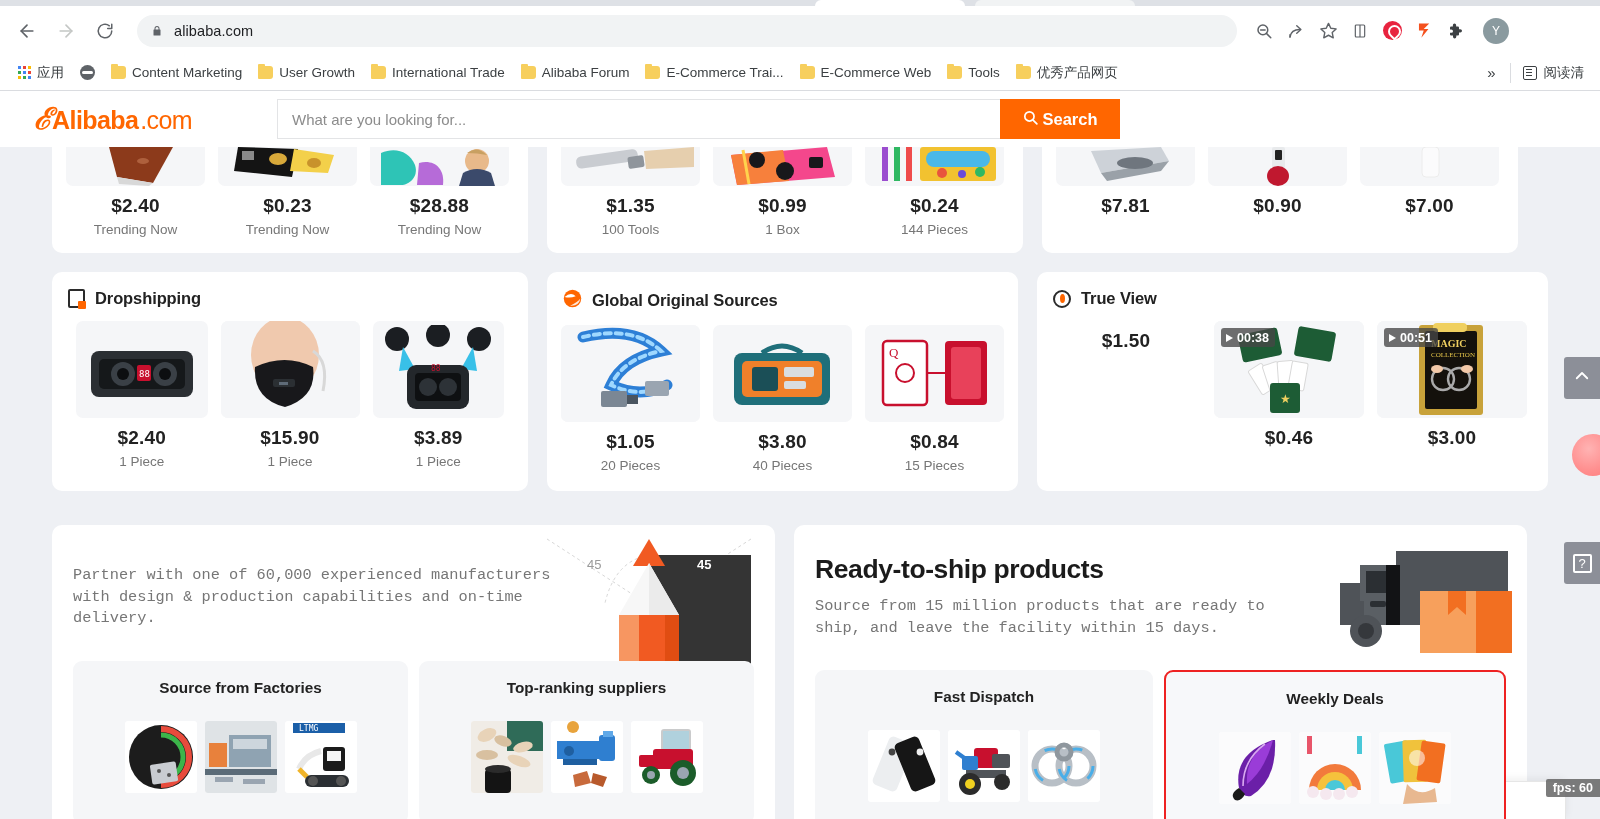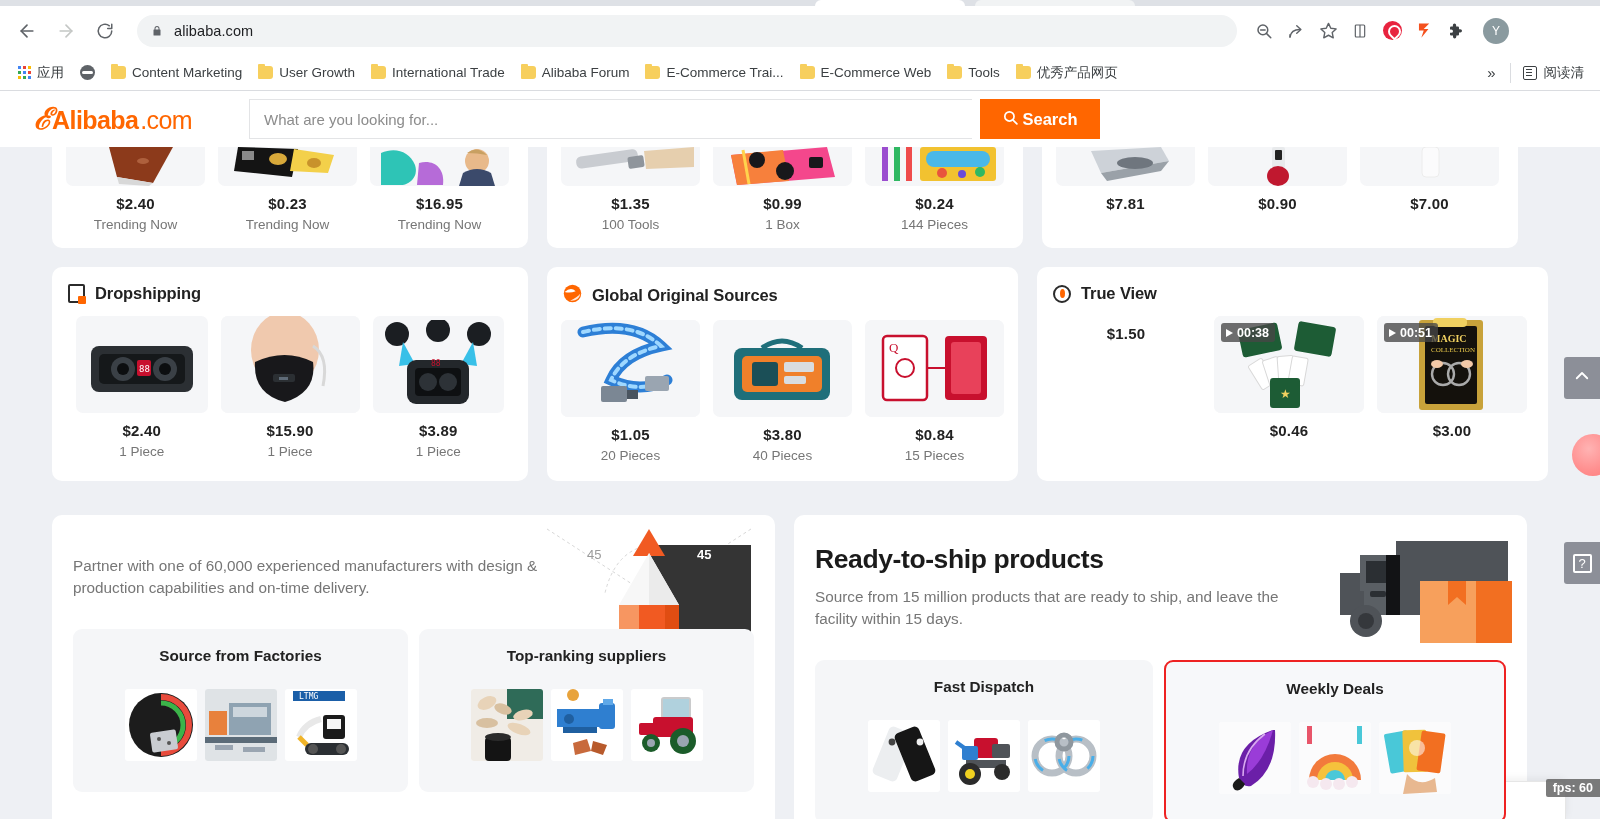"What are you looking for..." .searchwrap { gap: 8px -> none; margin-left: 57px -> 85px }
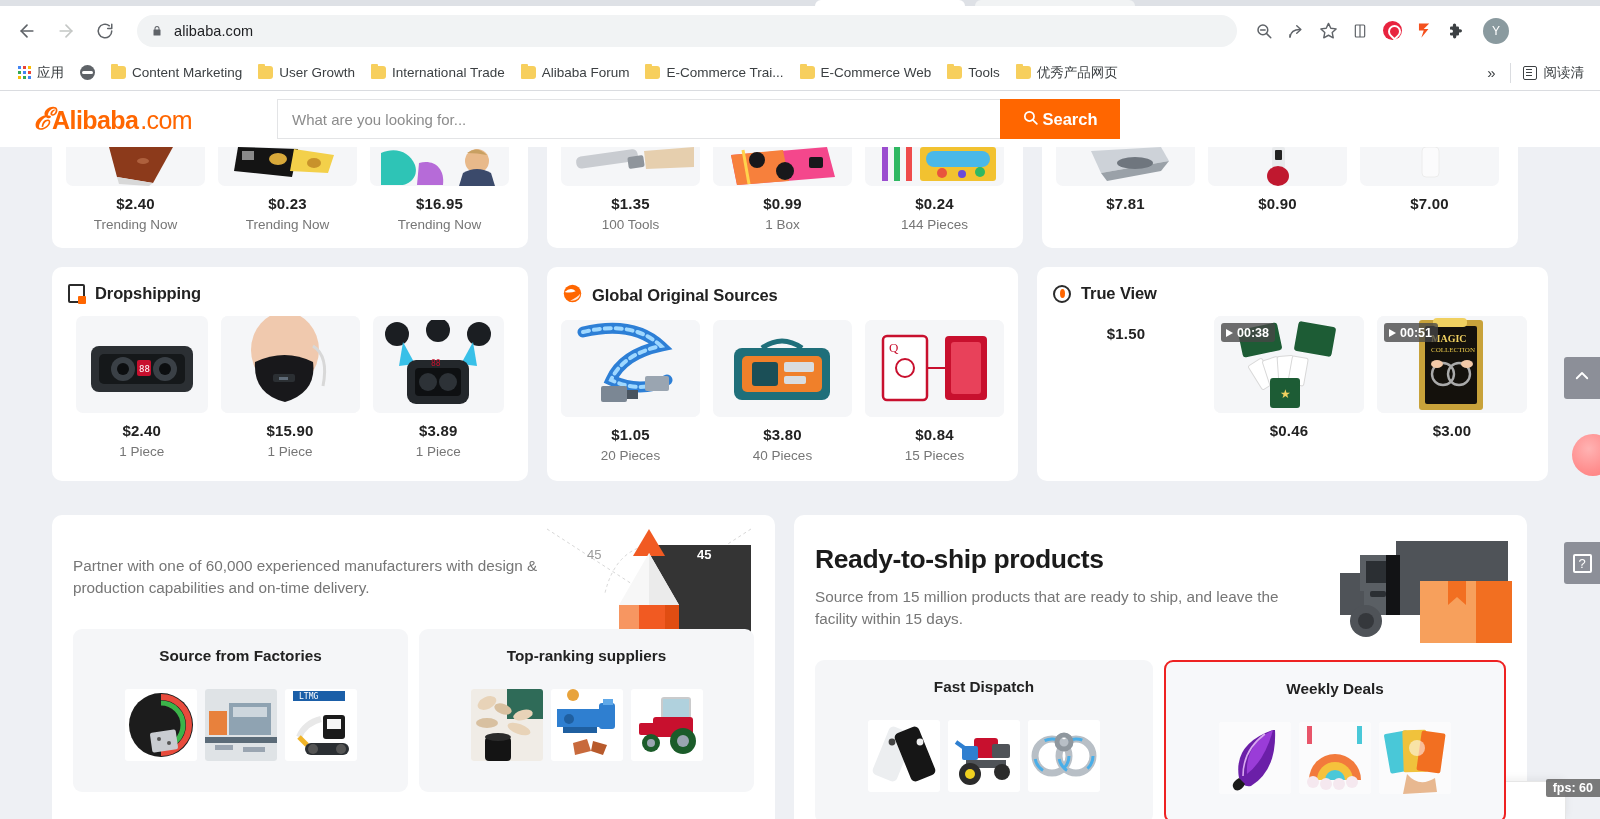"$2.40" .price { font-size: 15px -> 19px }
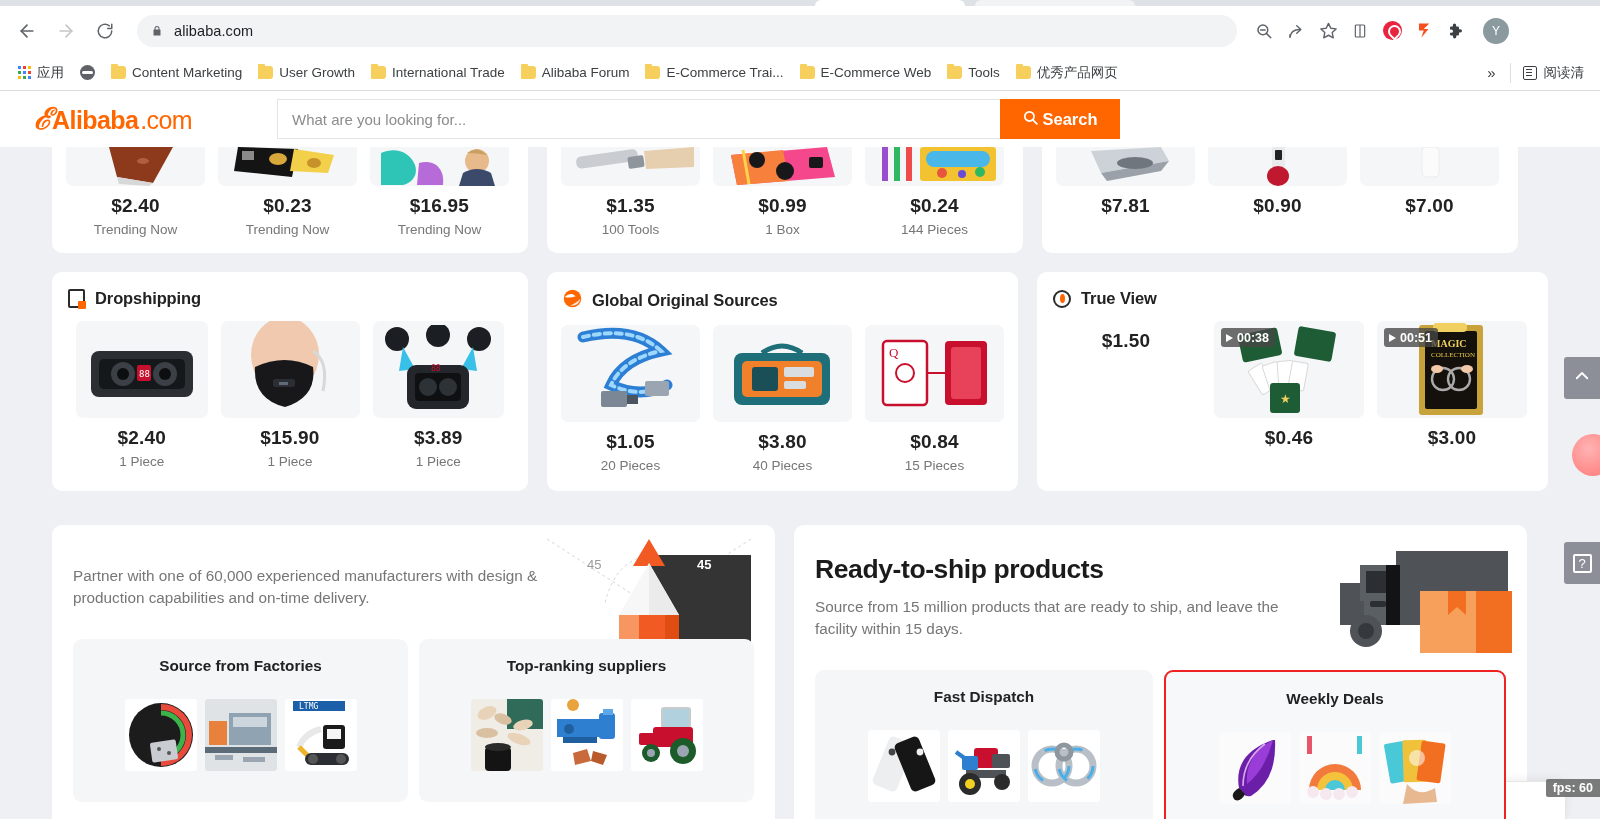"$16.95" div.price { text: $16.95 -> $28.88 }
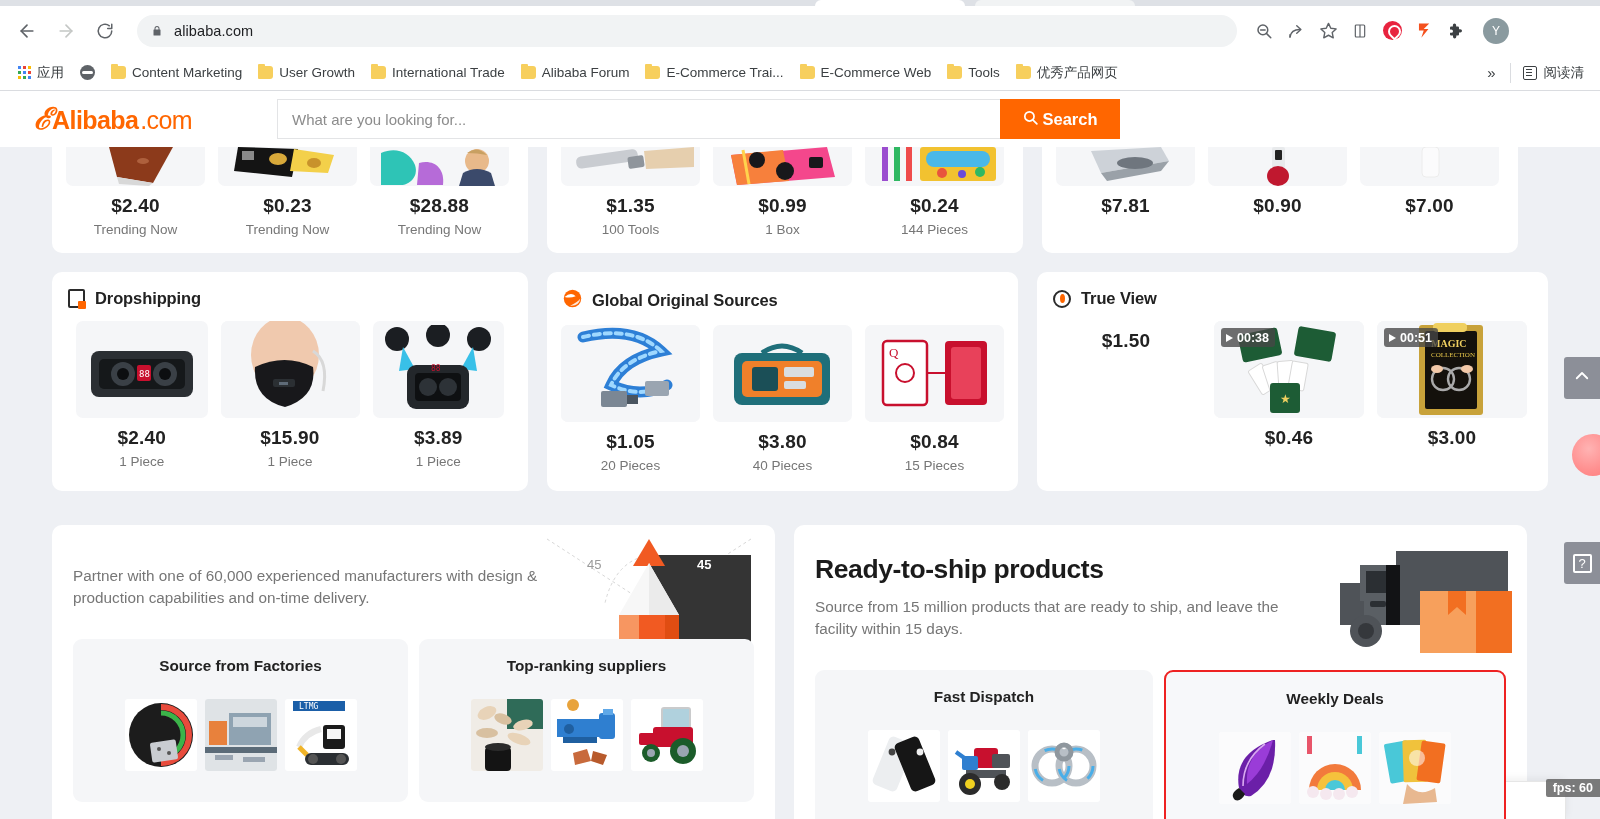"Partner with one of 60,000" .promo p { font-family: none -> Liberation Mono, monospace }
